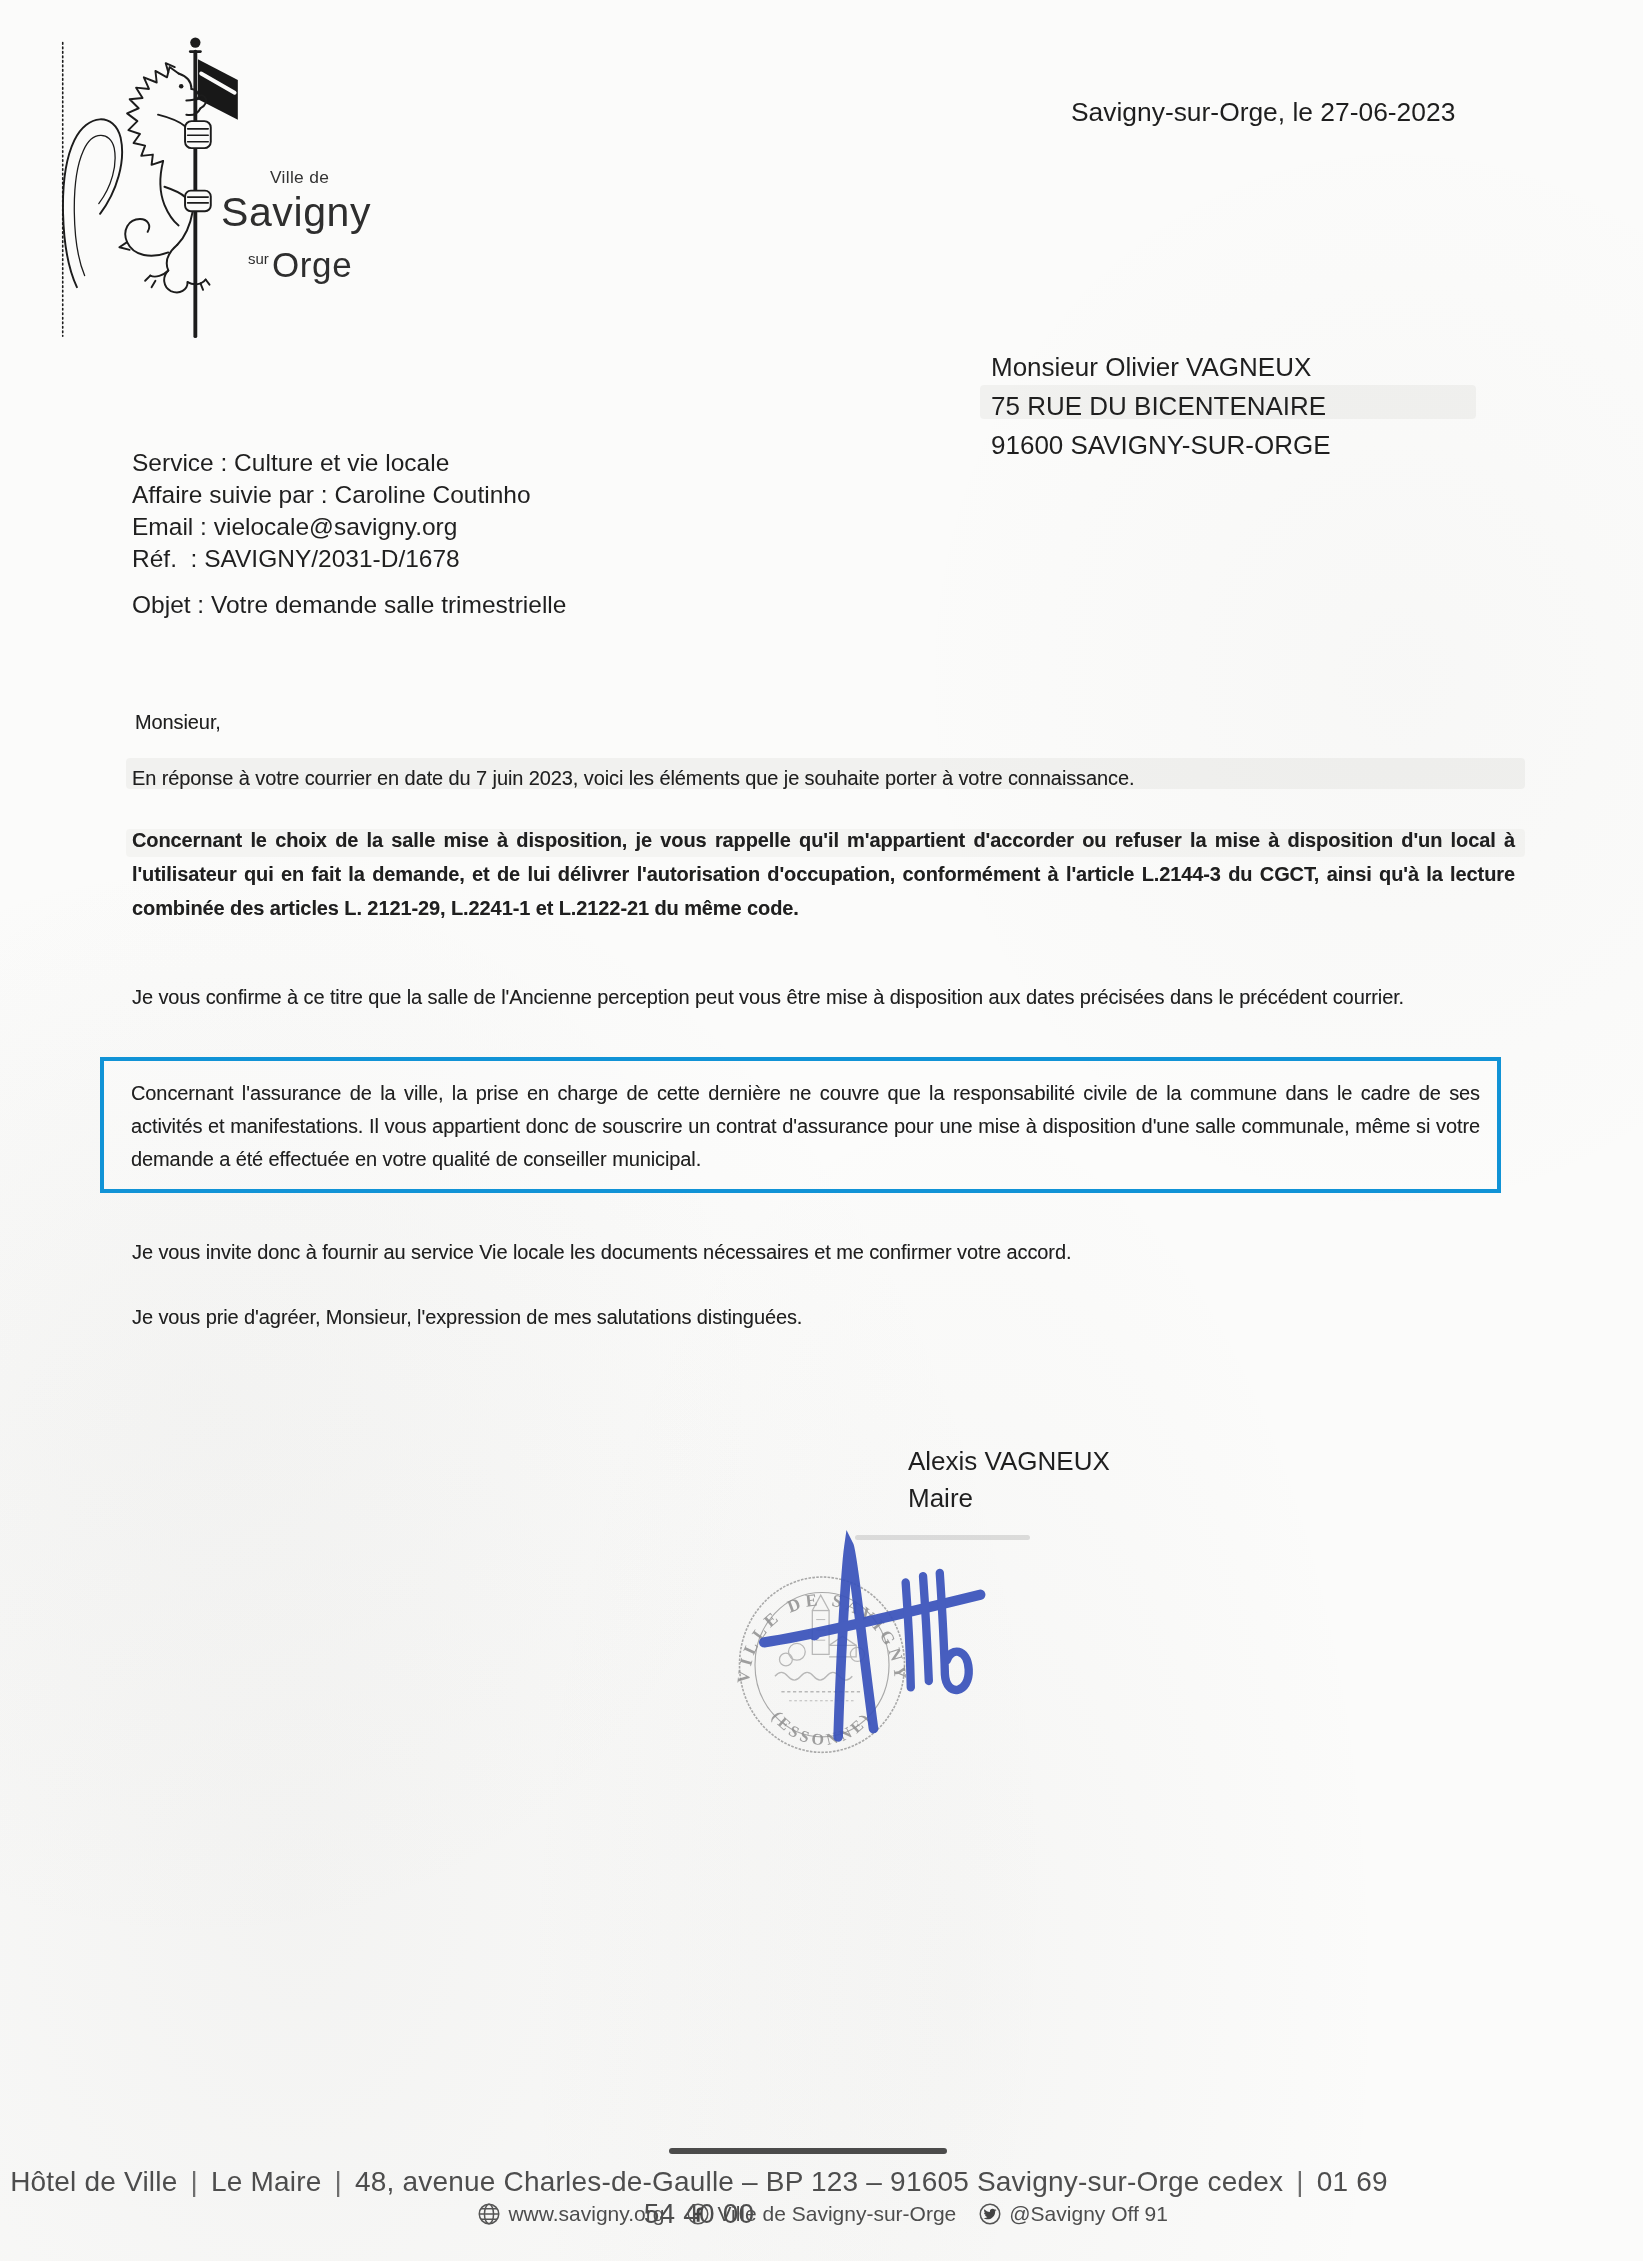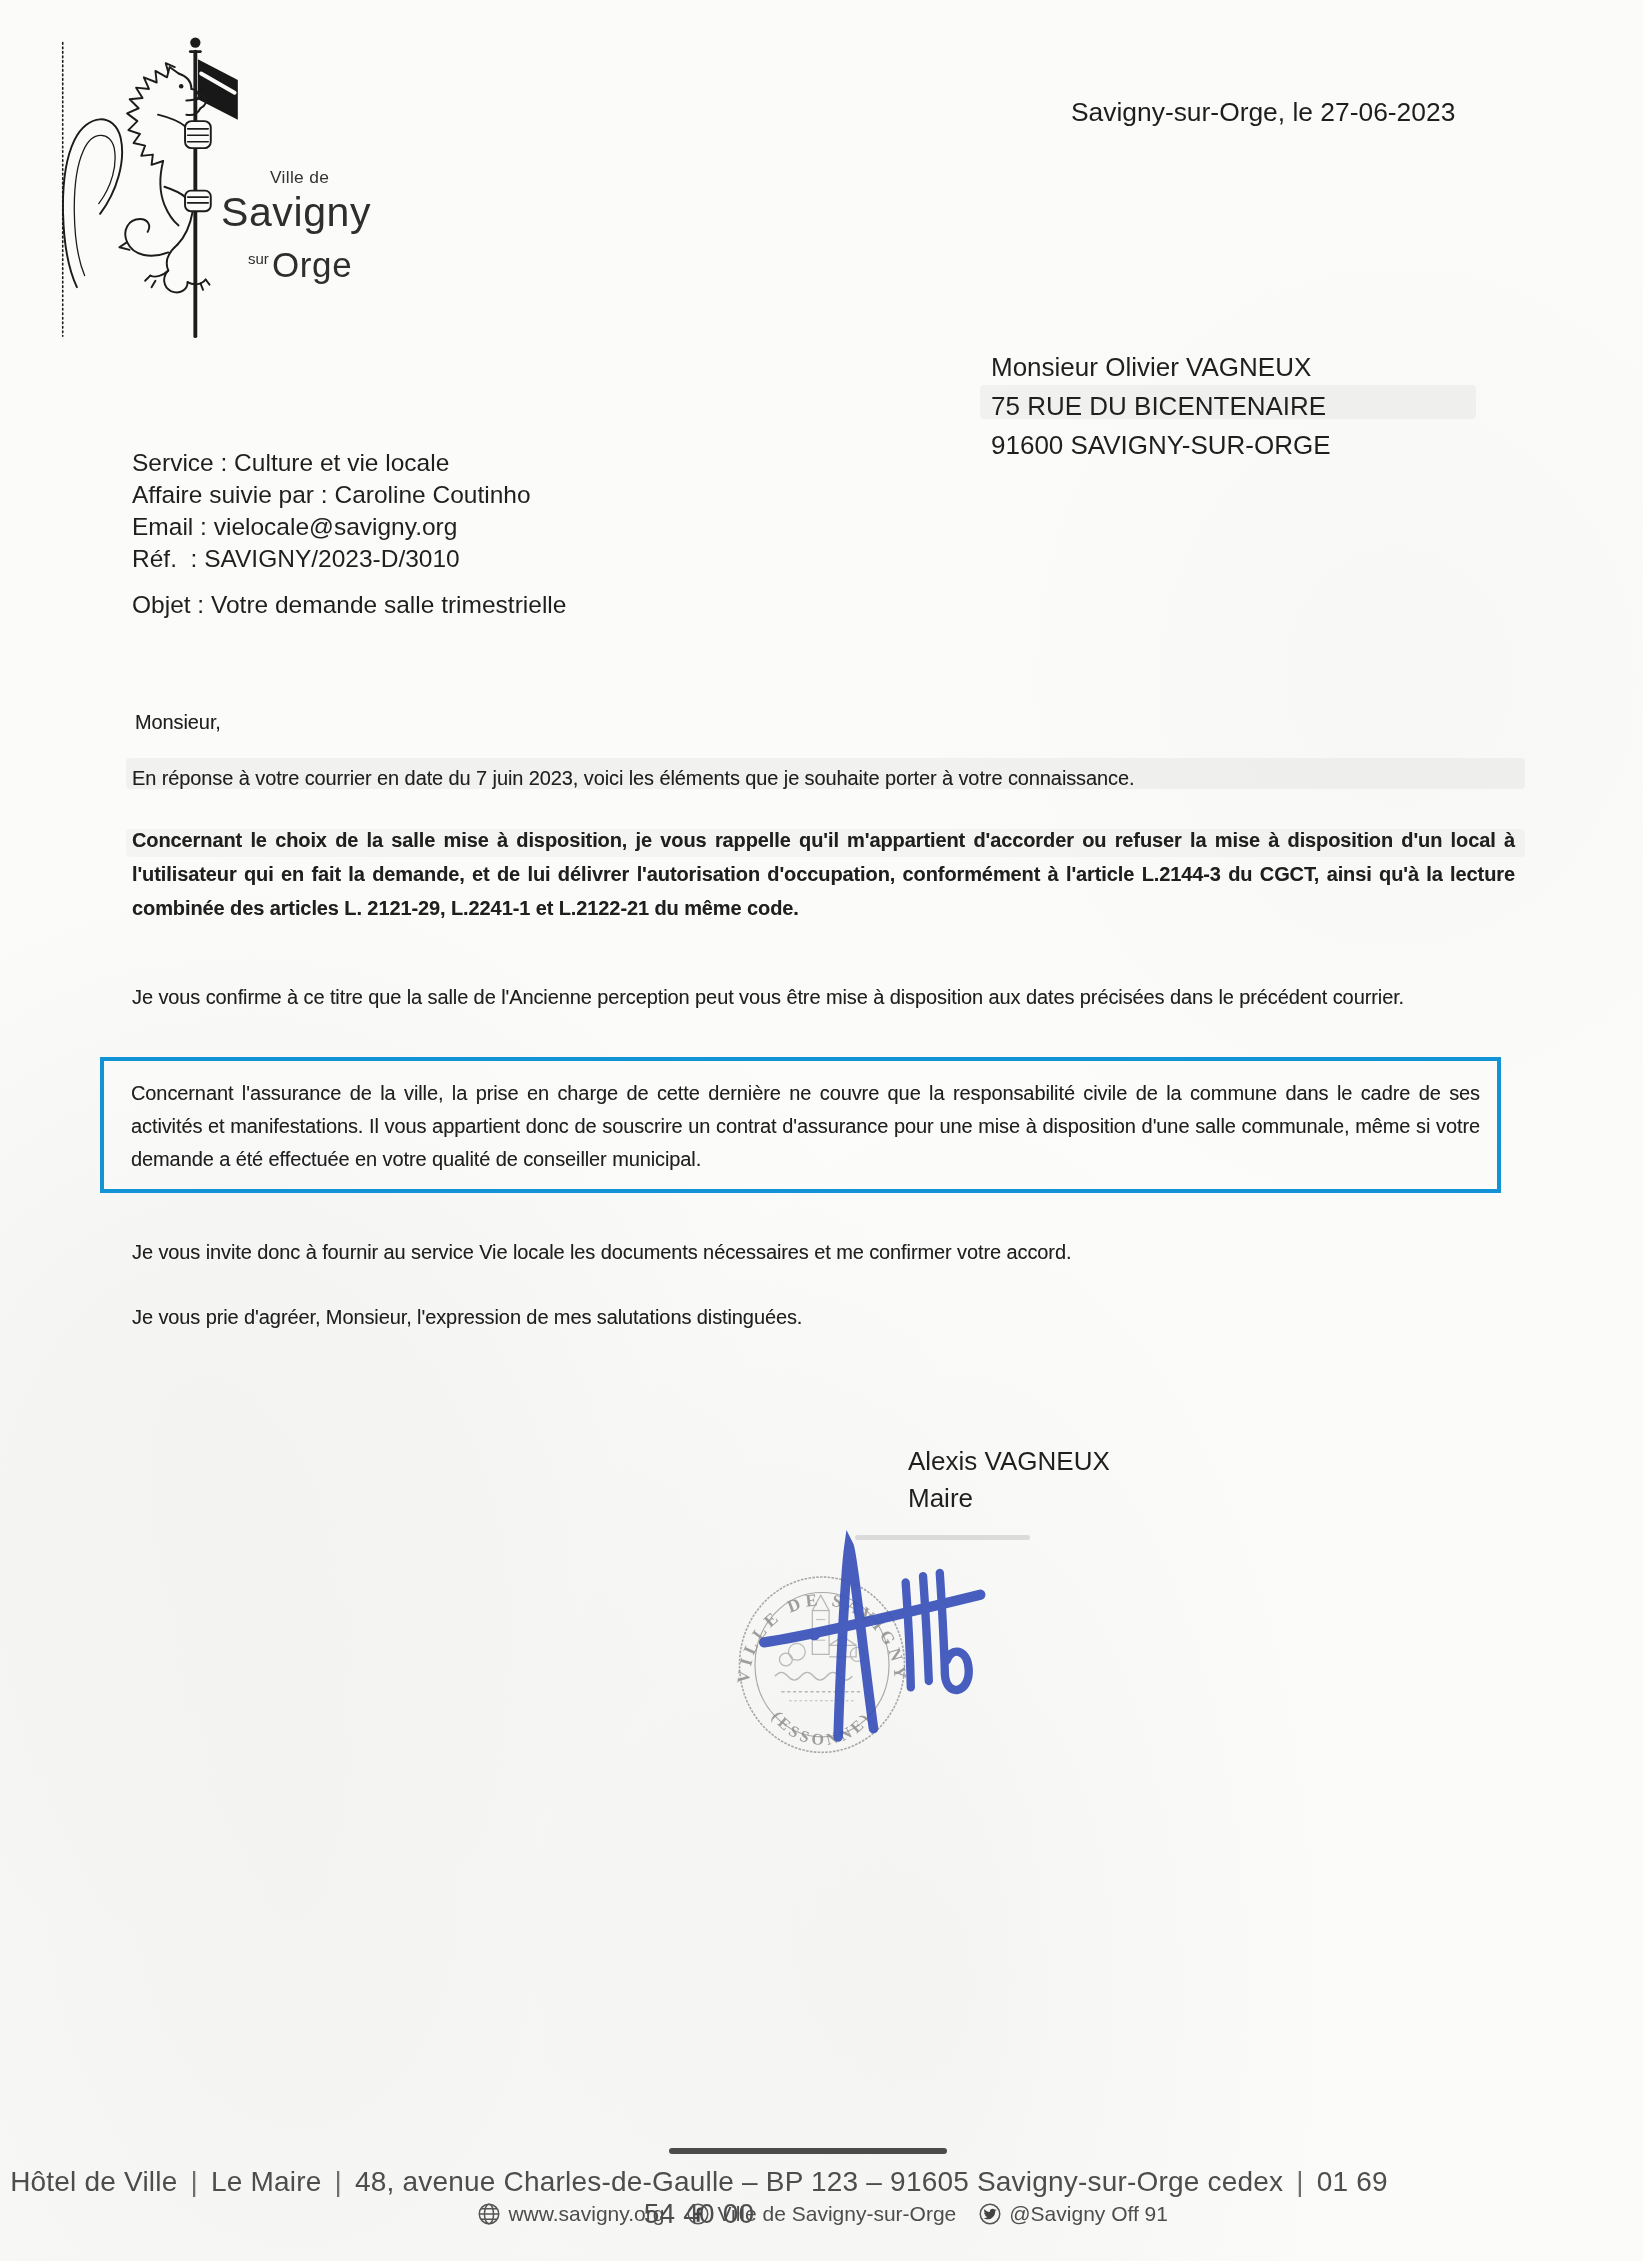"Réf. : SAVIGNY/2023-D/3010" div { text: SAVIGNY/2023-D/3010 -> SAVIGNY/2031-D/1678 }
